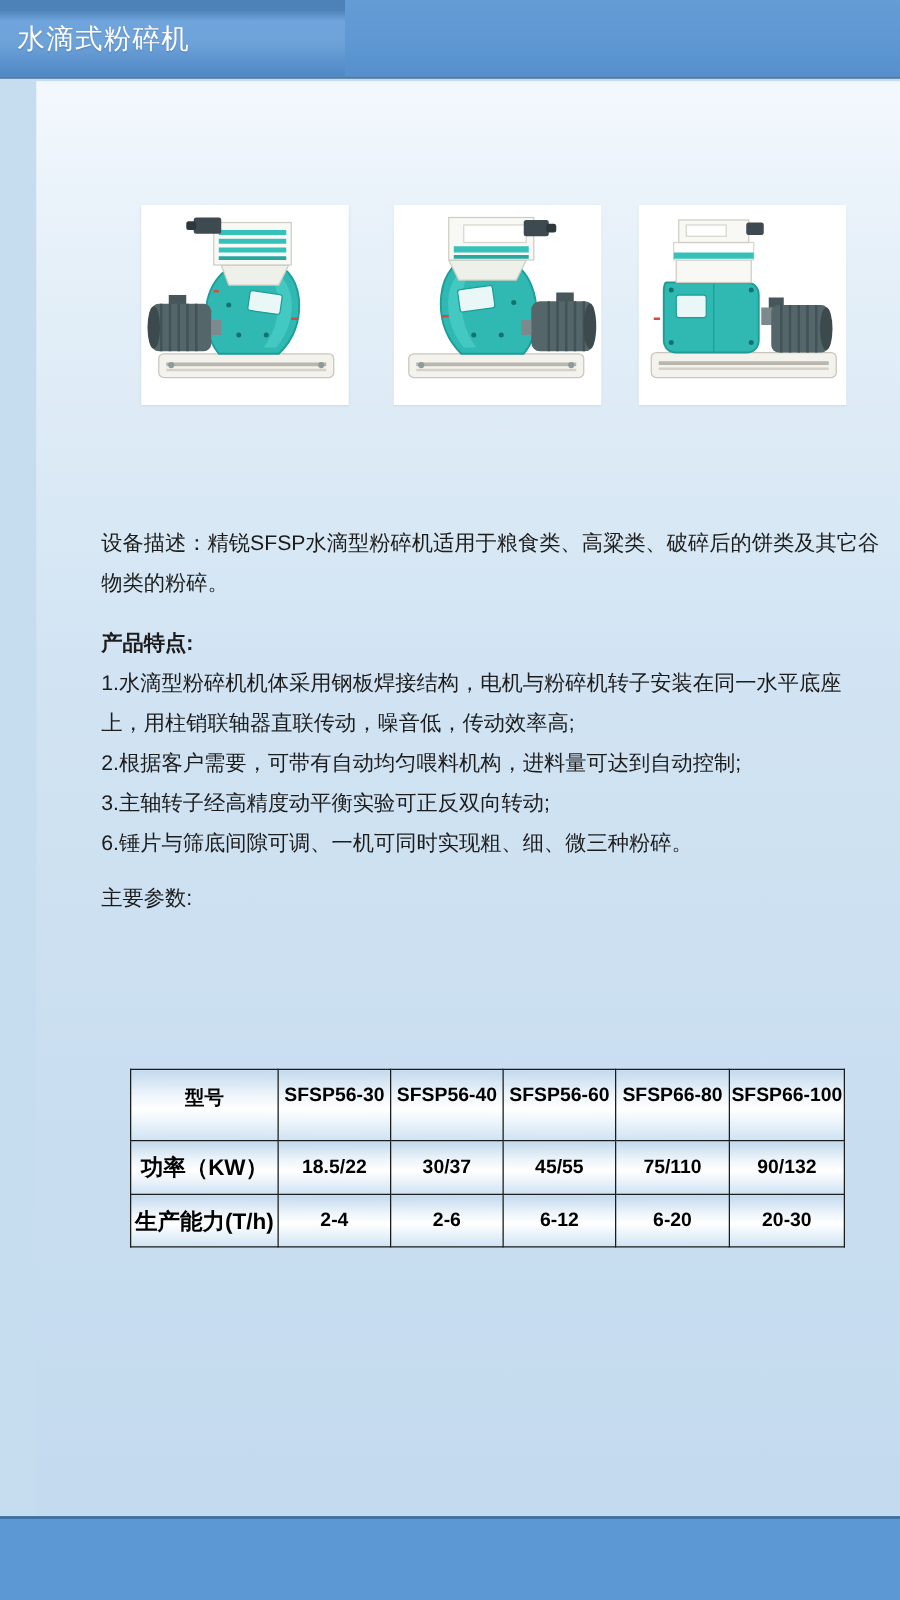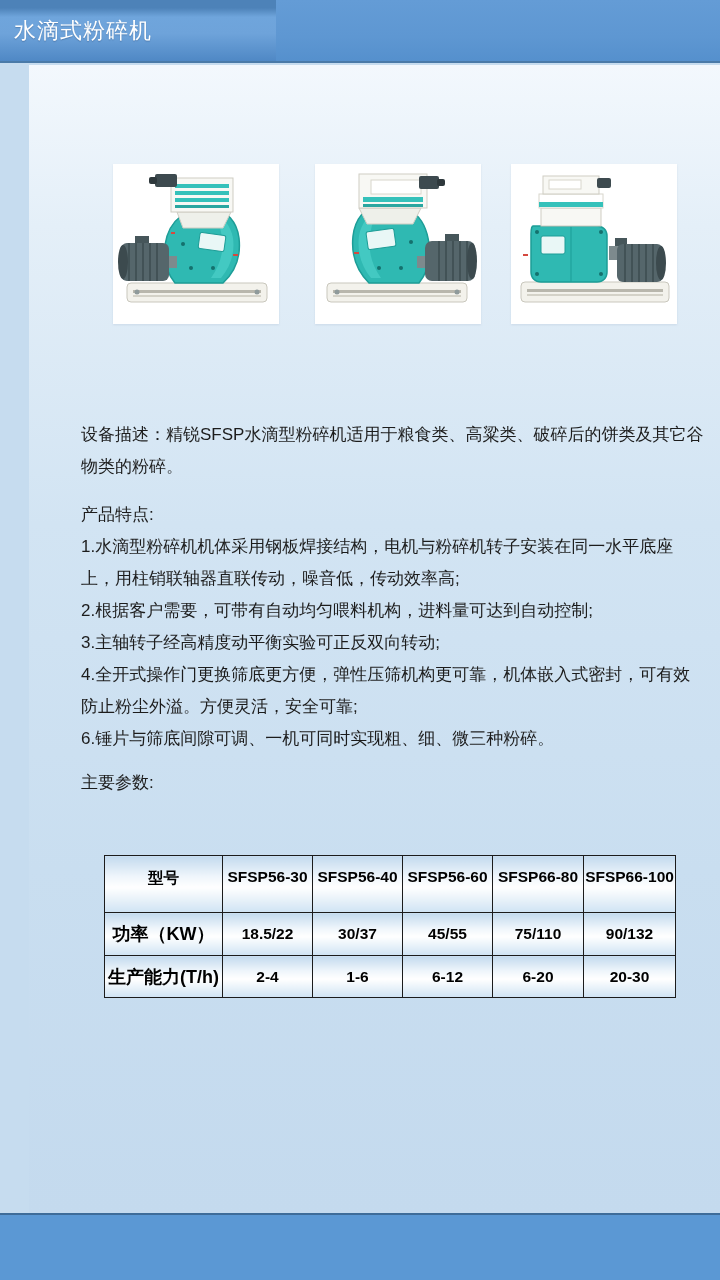"产品特点:" .features-heading { font-weight: none -> bold }
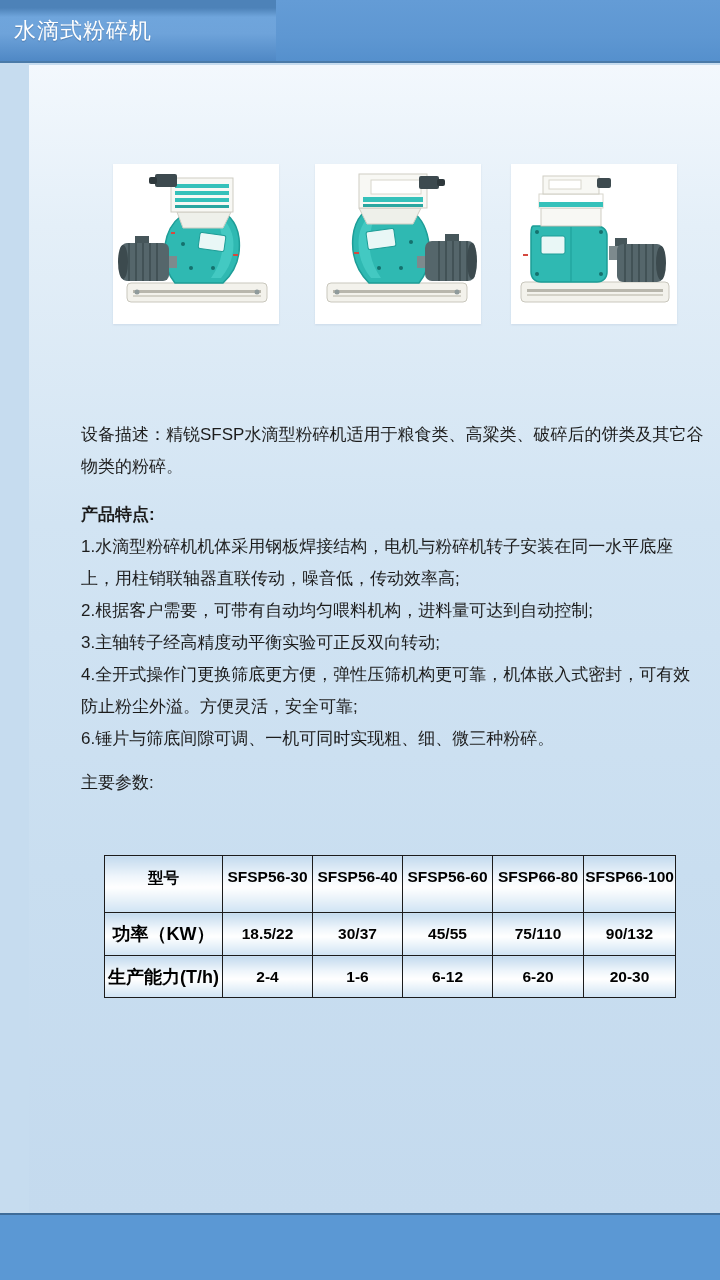"4.全开式操作门更换筛底更方便，弹性压筛机构更可靠，机体嵌入式密封，可有效防止粉" p { html: <p>4.全开式操作门更换筛底更方便，弹性压筛机构更可靠，机体嵌入式密封，可有效防止粉尘外溢。方便灵活，安全可靠;</p> -> none }
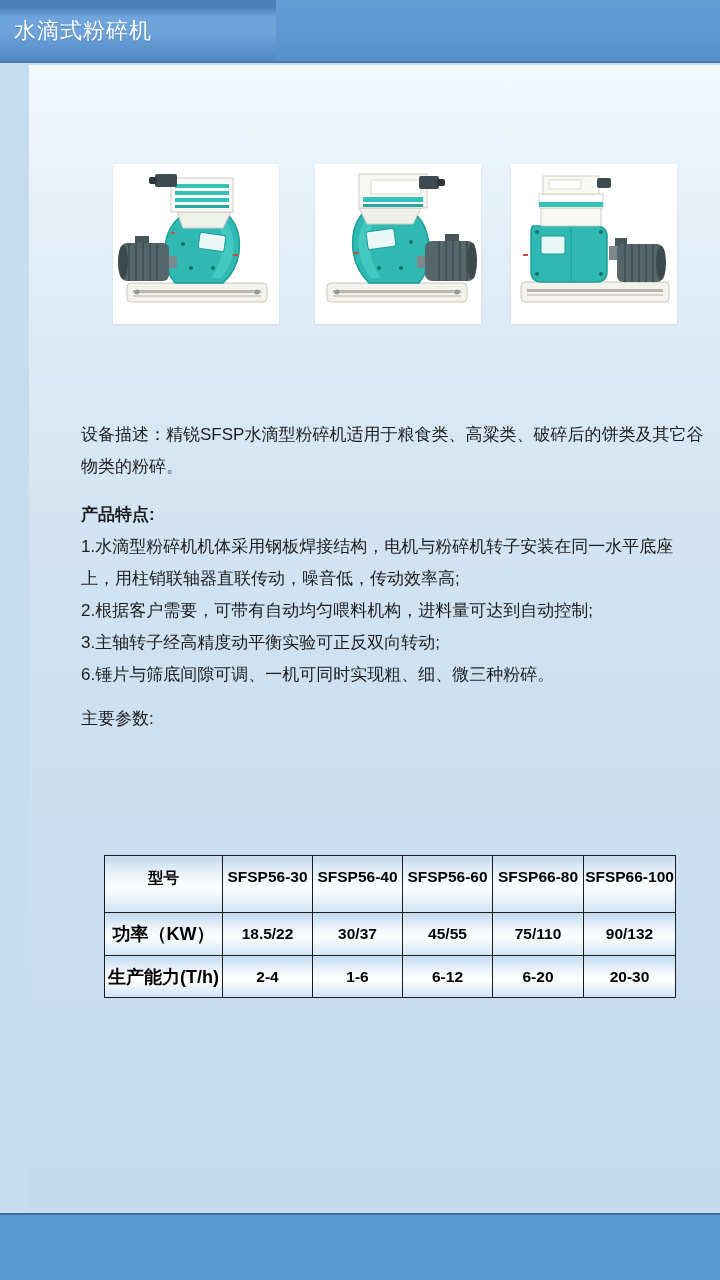"1-6" td { text: 1-6 -> 2-6 }
